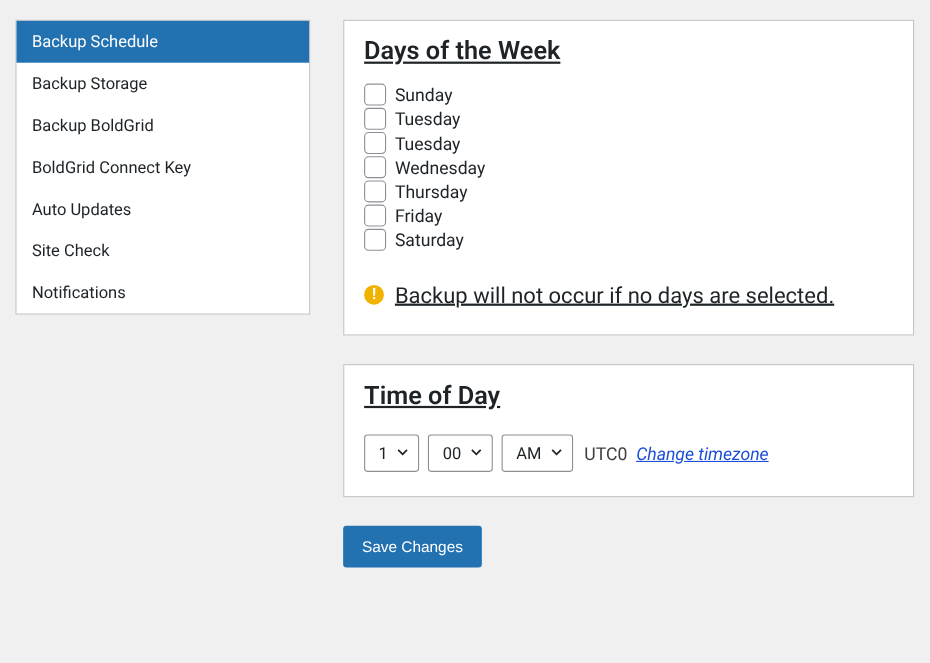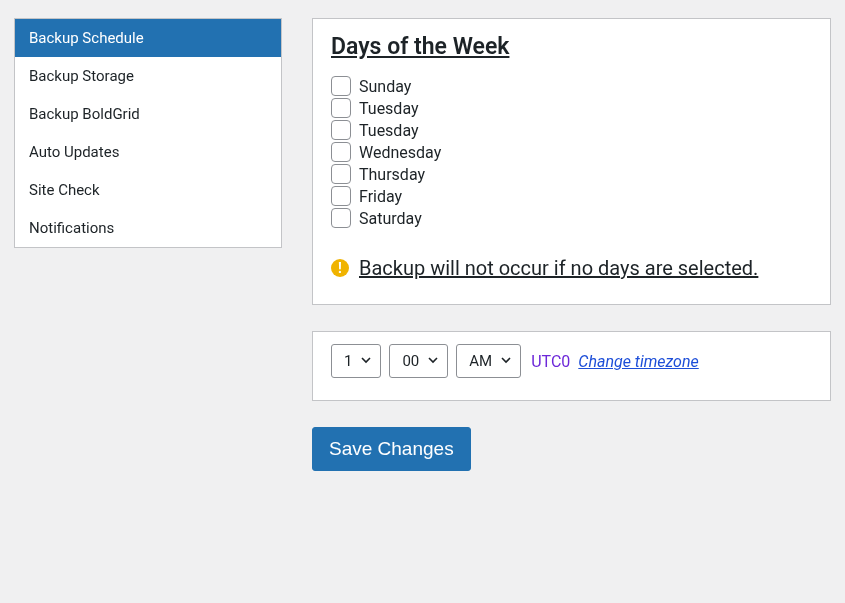"BoldGrid Connect Key" div.sidebar-item { html: none -> <div><span>BoldGrid Connect Key</span></div> }
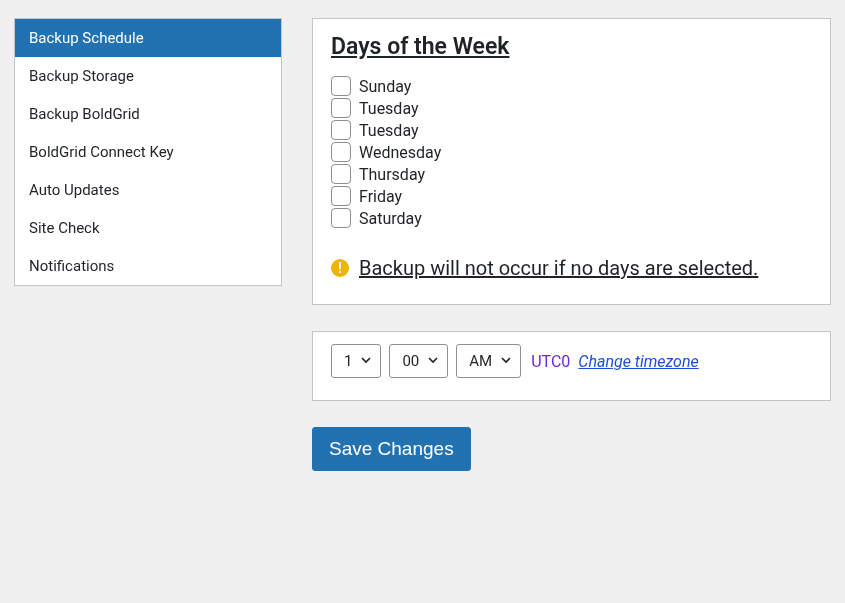"Time of Day" div.panel-header { html: none -> <div>Time of Day</div> }
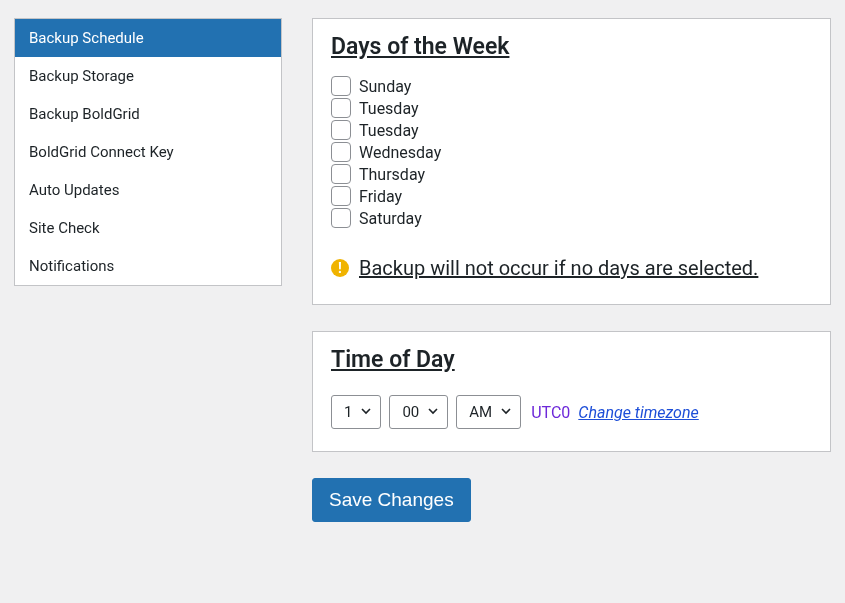"UTC0" .tz-label { color: #6d28d9 -> #404040 }
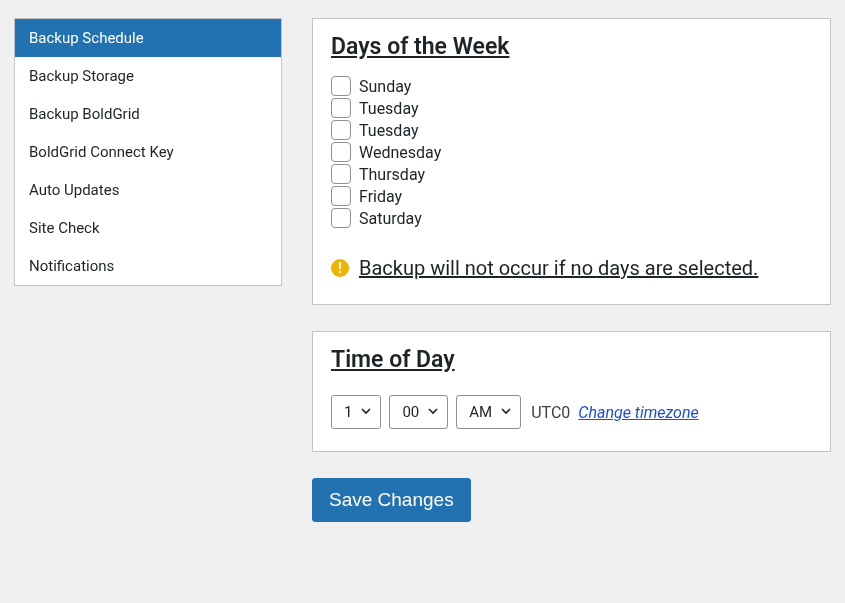"Save Changes" .save-btn { font-size: 19px -> 14px }
